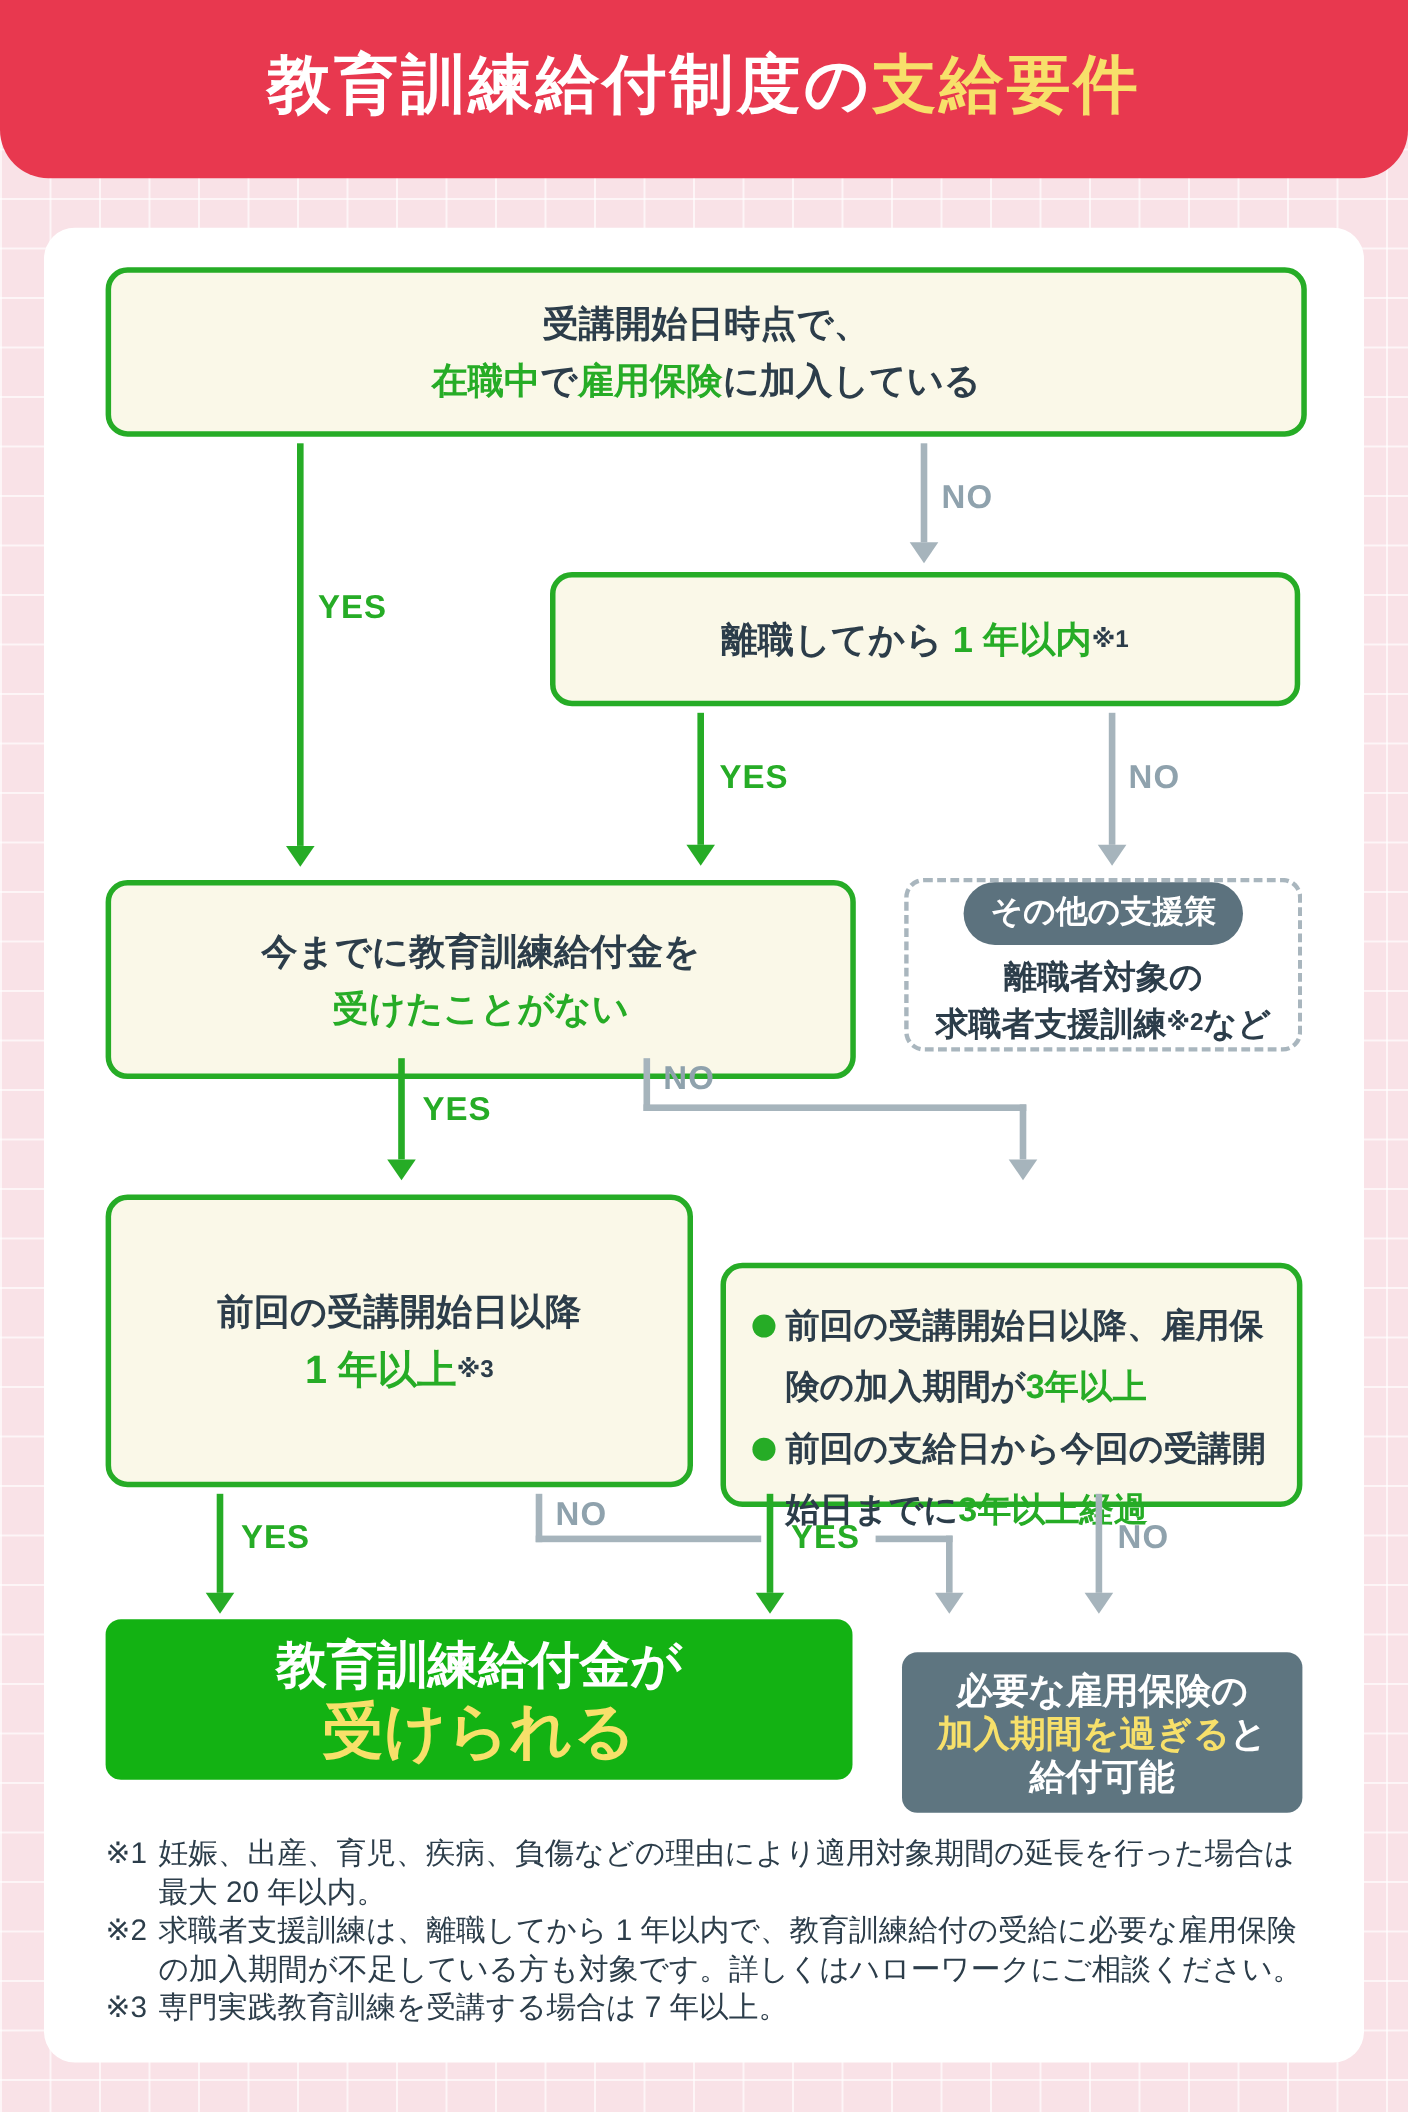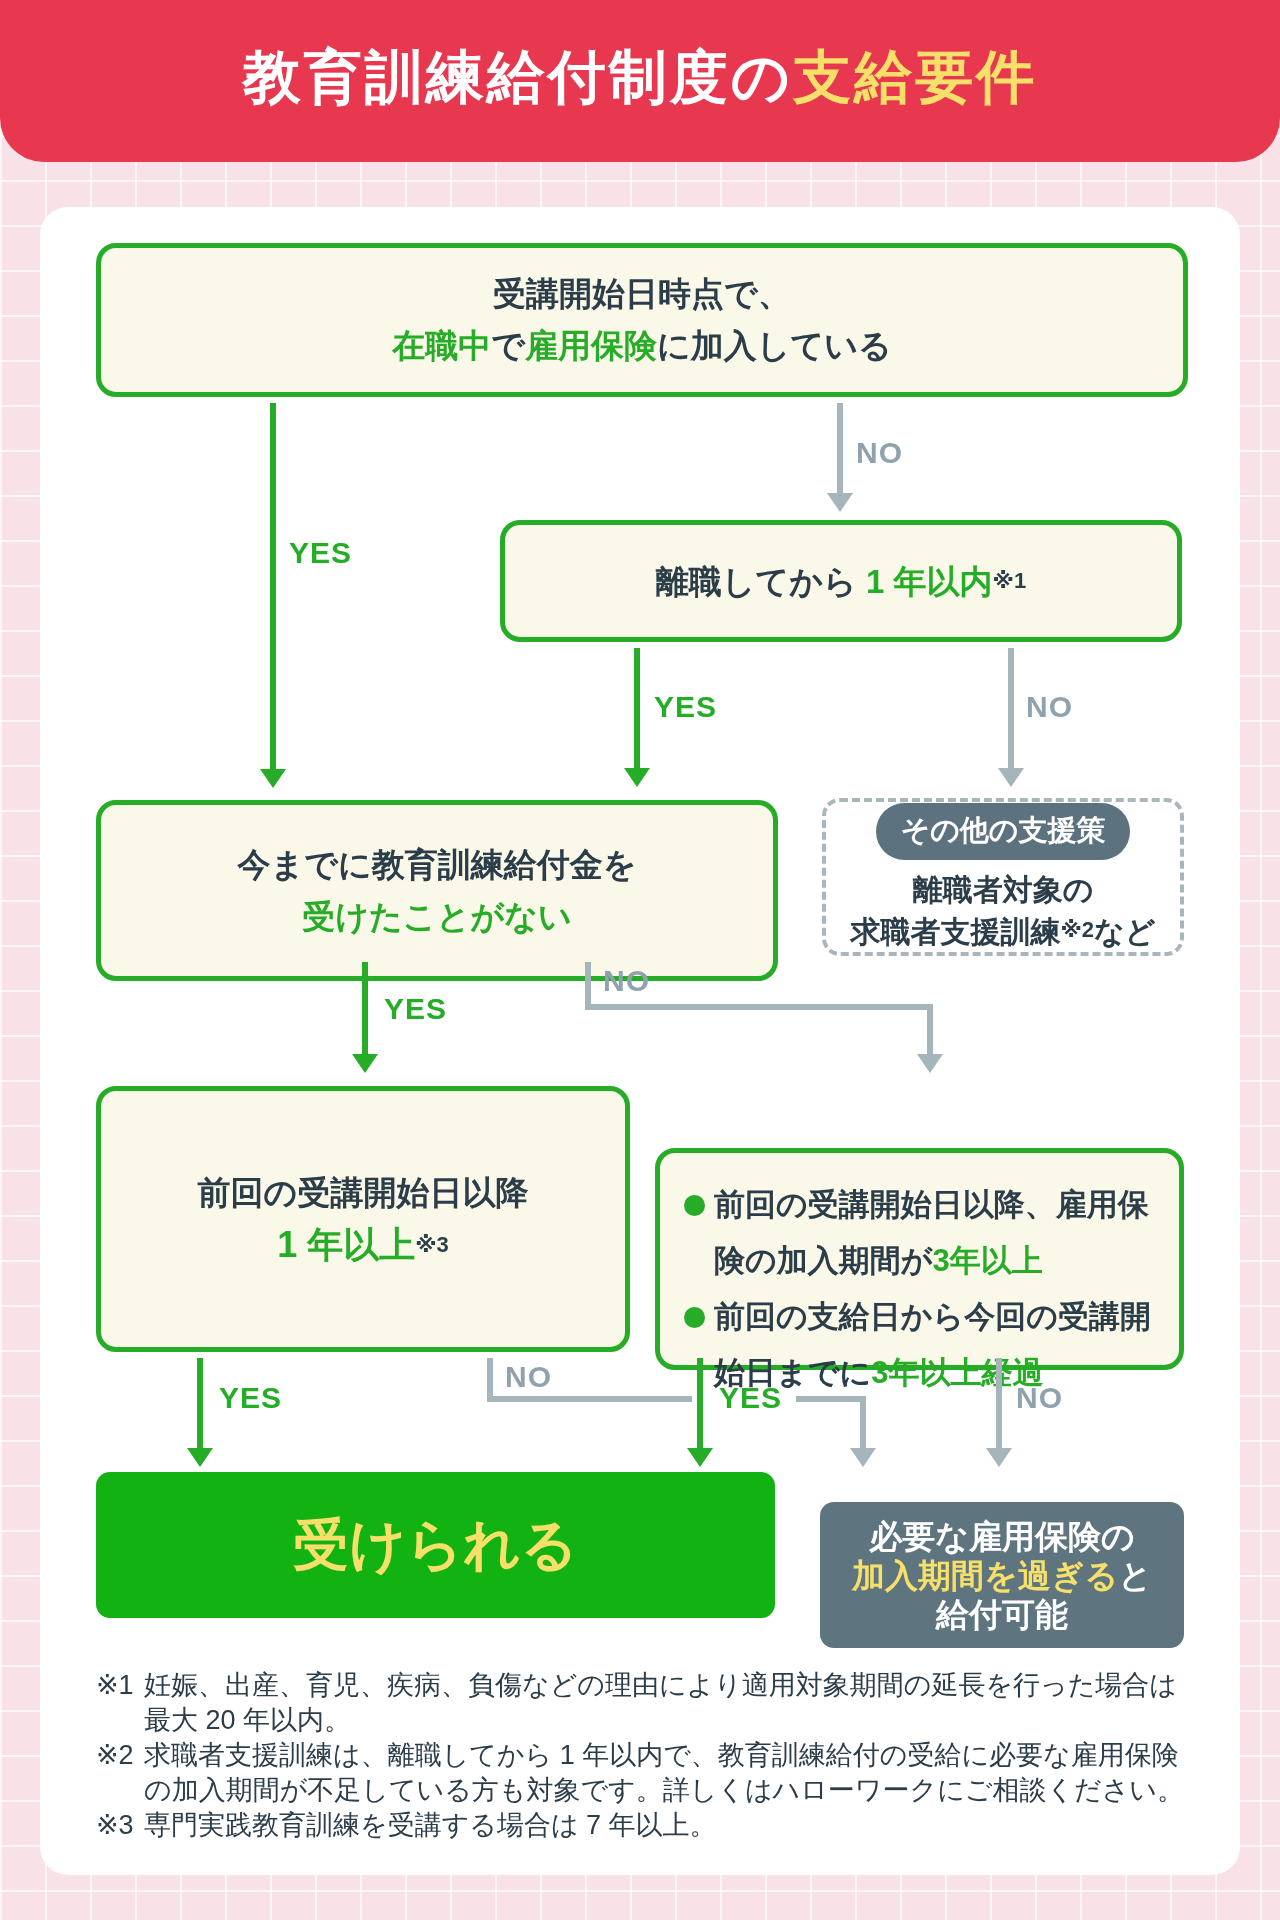"教育訓練給付金が" div.l1 { html: none -> <div>教育訓練給付金が</div> }
